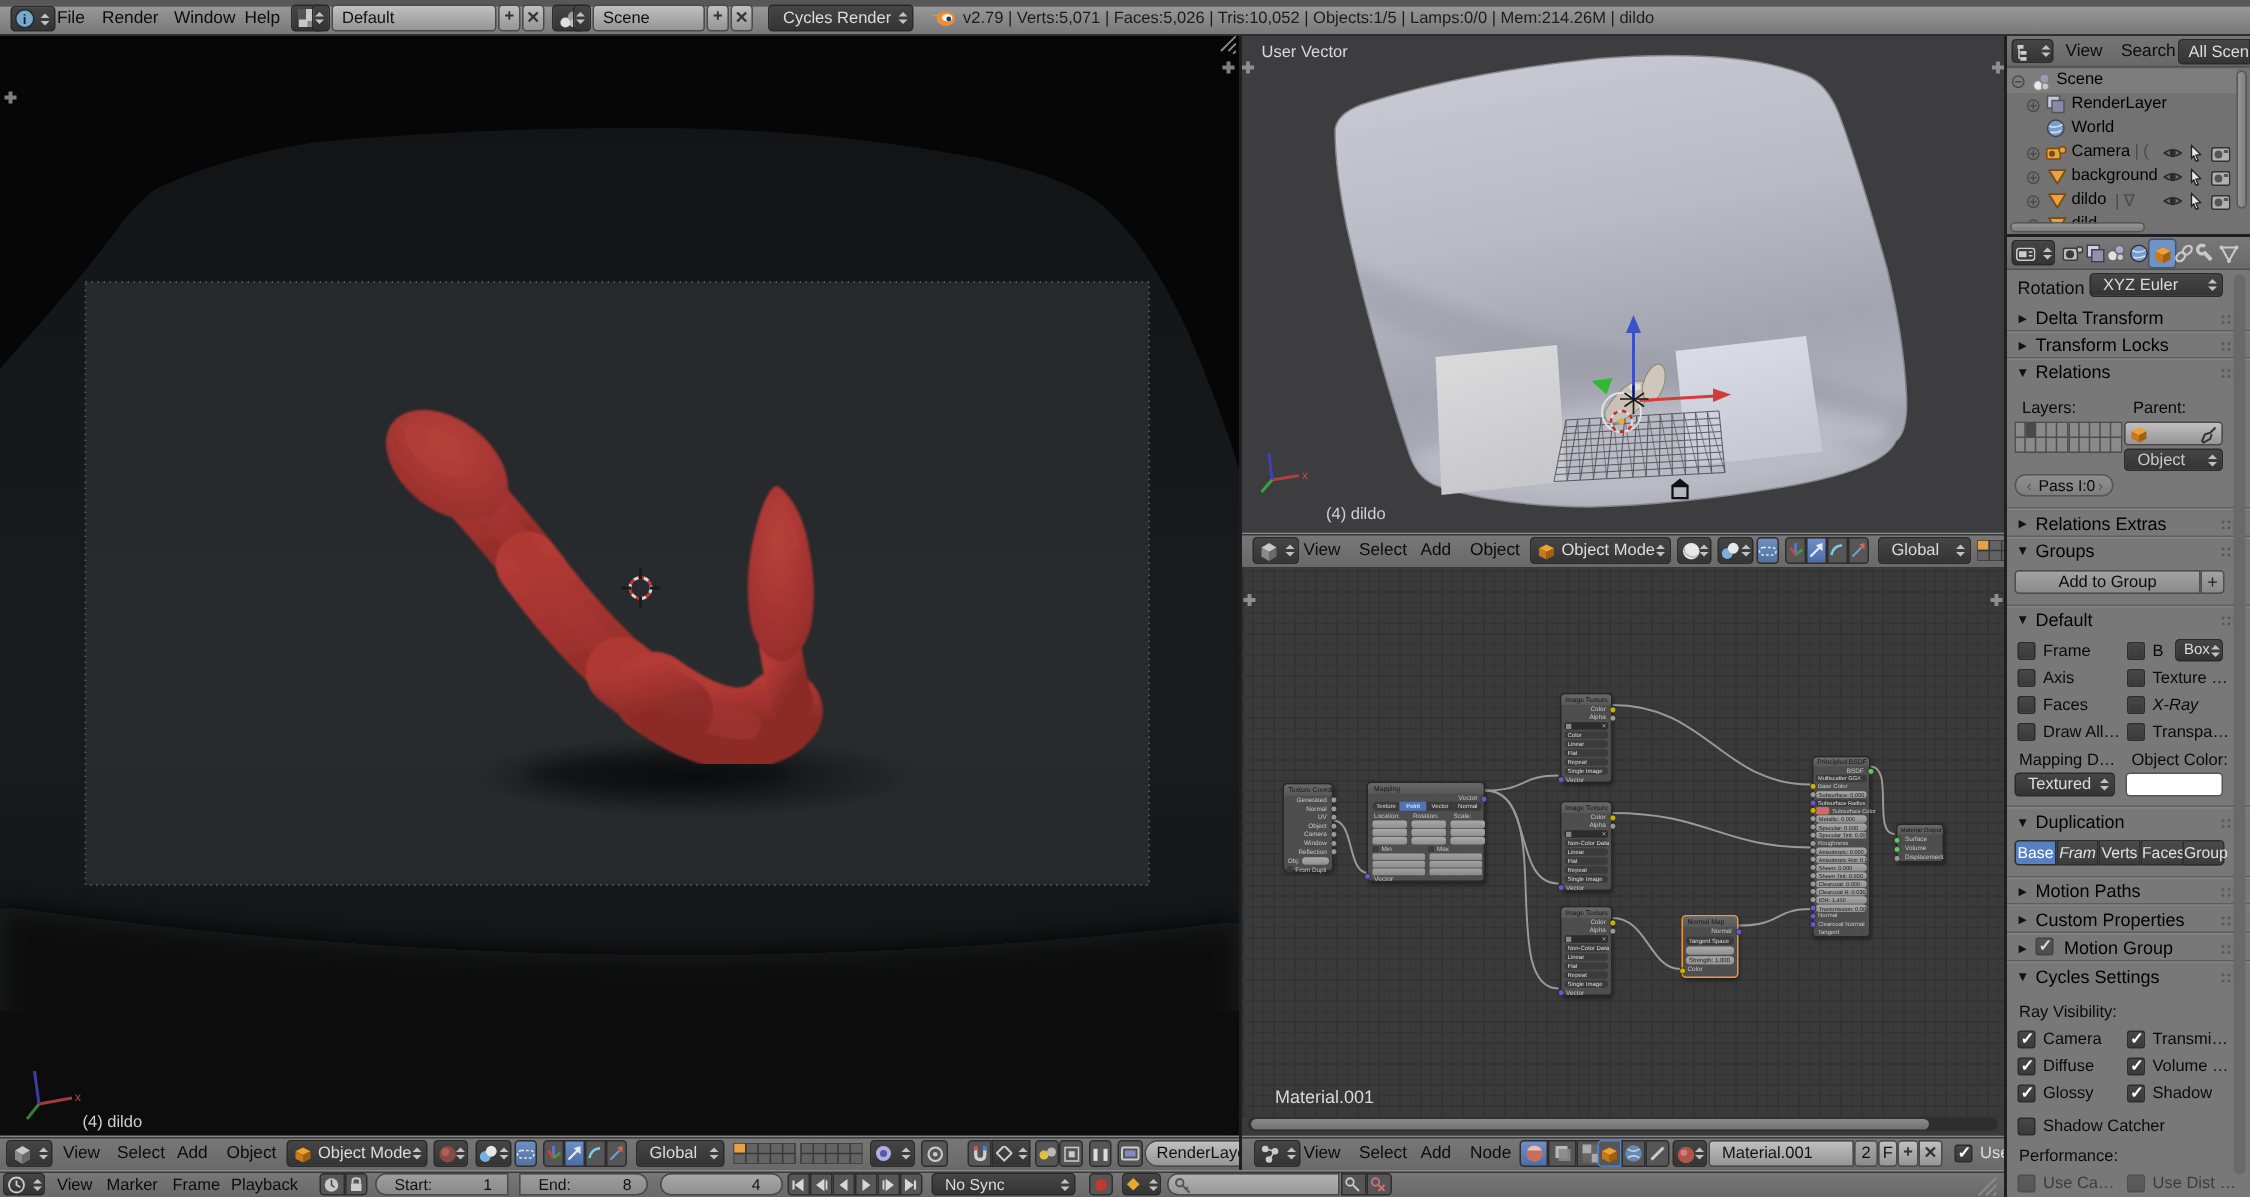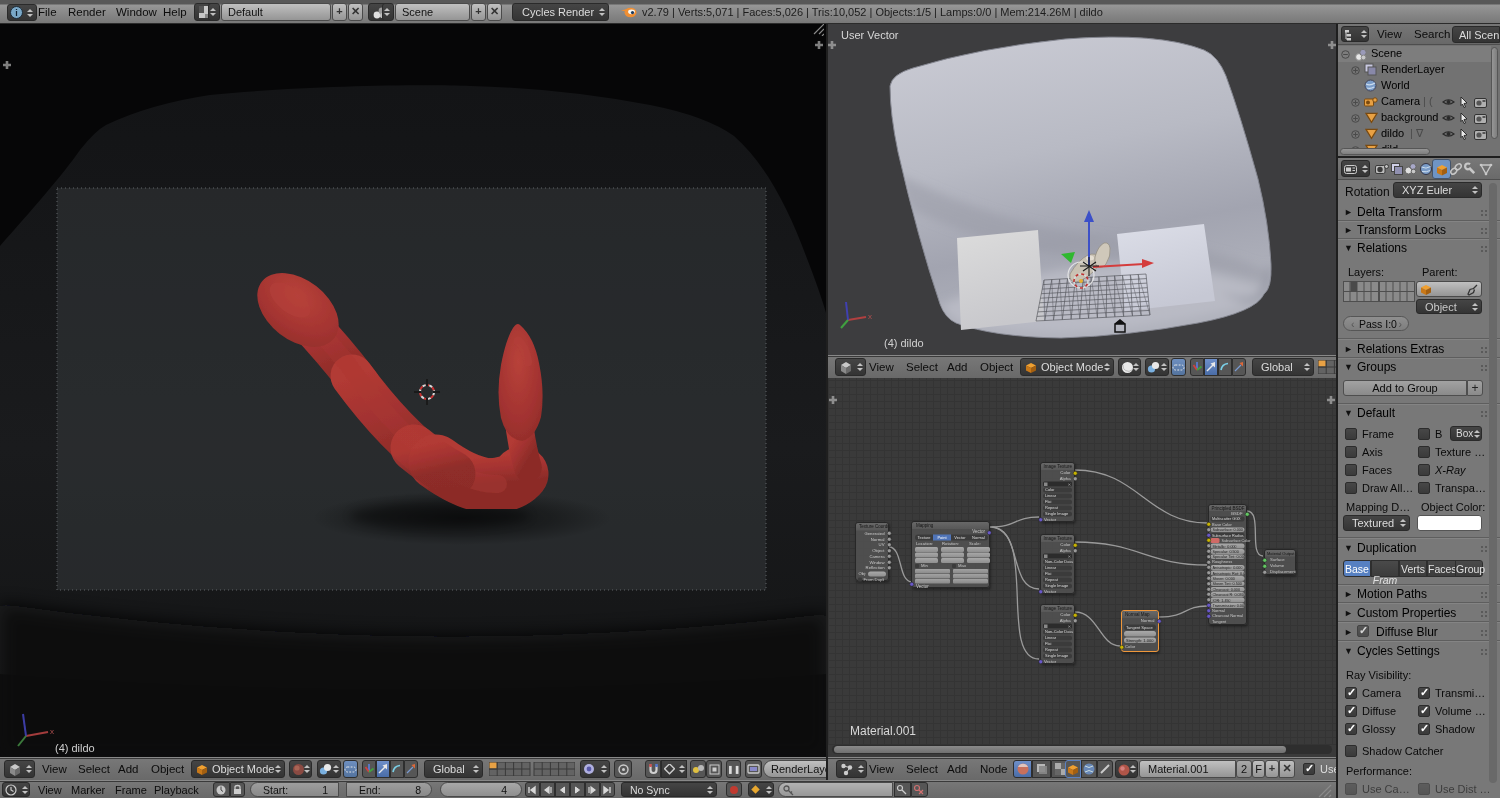"Fram" div.abs { padding-top: 13px -> 2px }
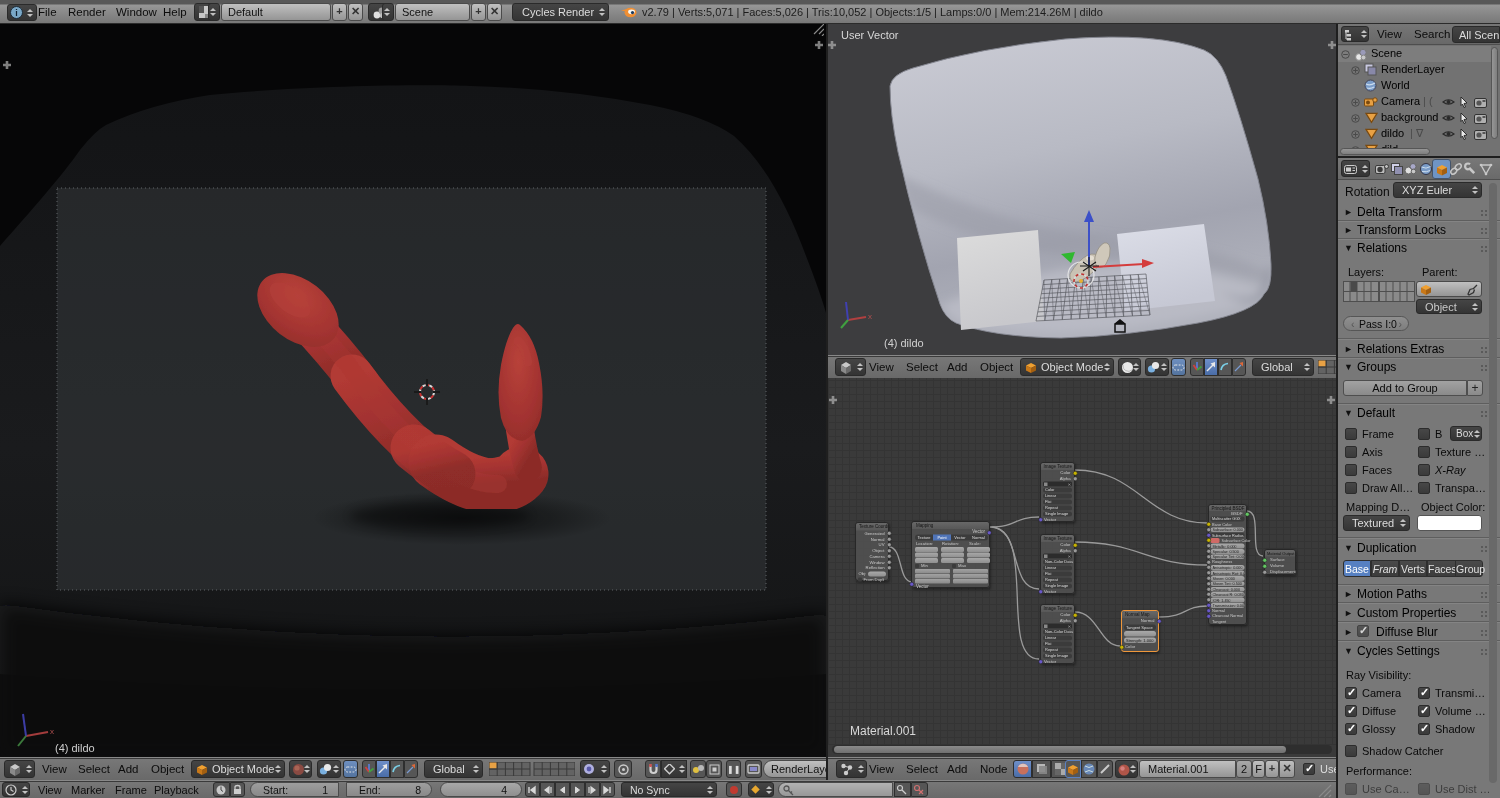"Diffuse Blur" span.abs { text: Diffuse Blur -> Motion Group }
